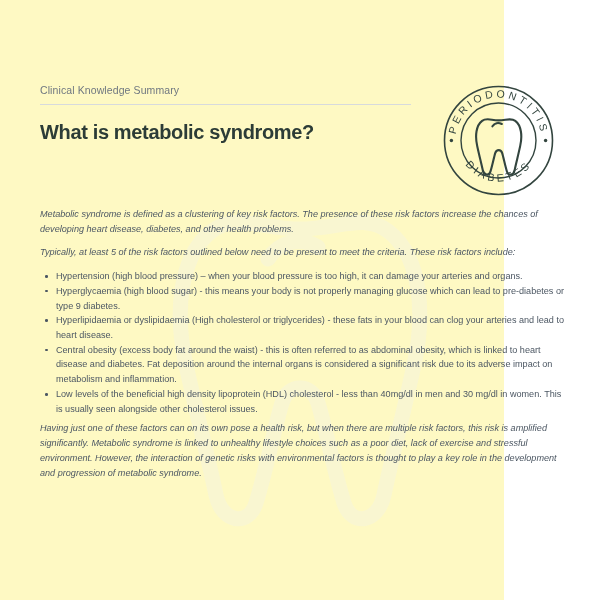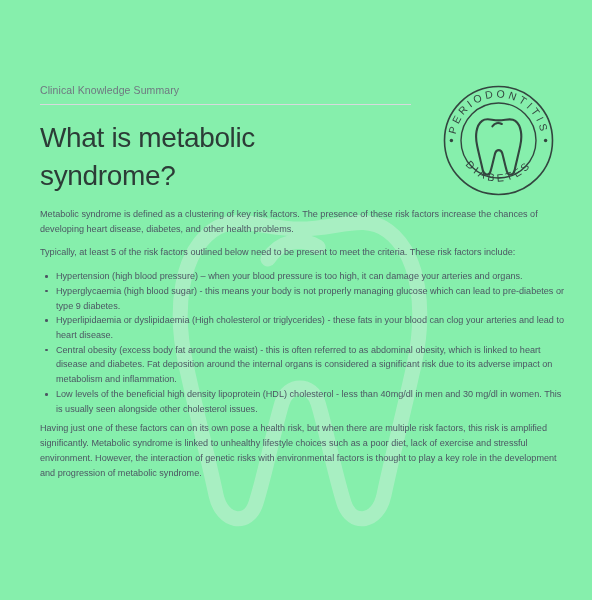"Clinical Knowledge Summary" .page { background: #86efac -> #fef9c3; width: 592px -> 504px }
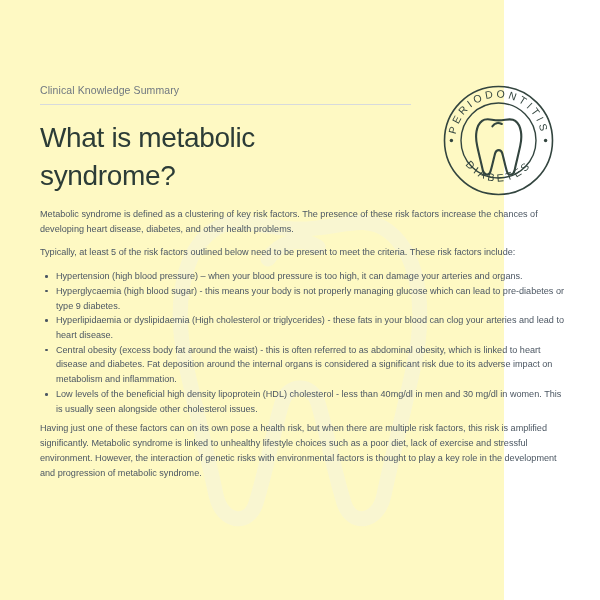"What is metabolic syndrome?" .page-title { font-size: 28px -> 20px; font-weight: 400 -> 700 }
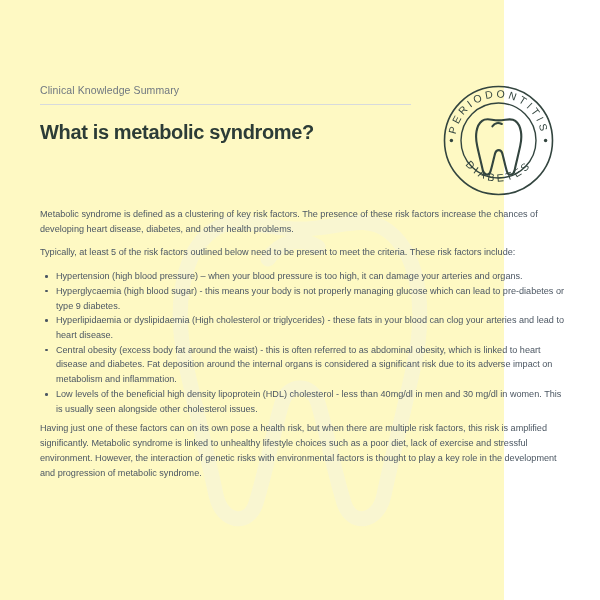"Metabolic syndrome is defined as" .para { font-style: none -> italic }
